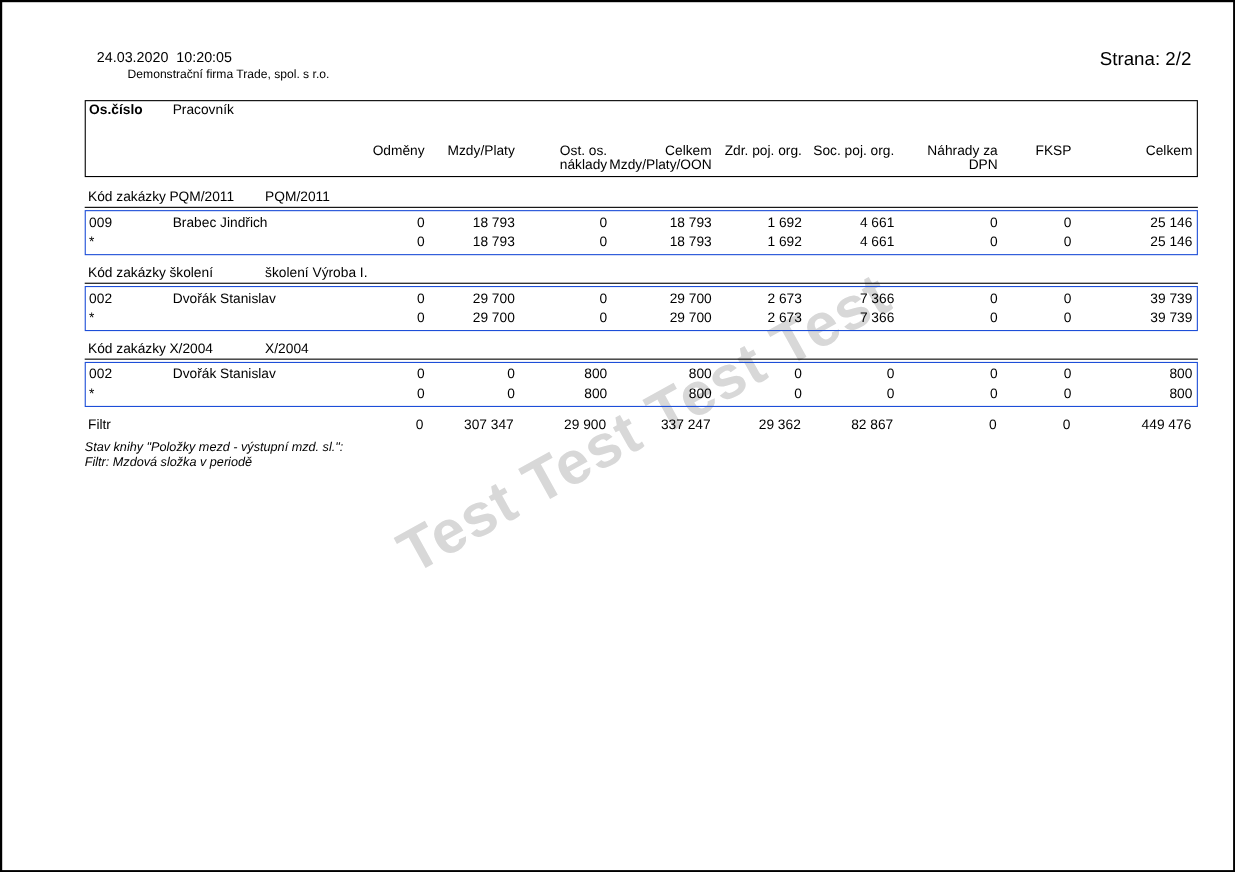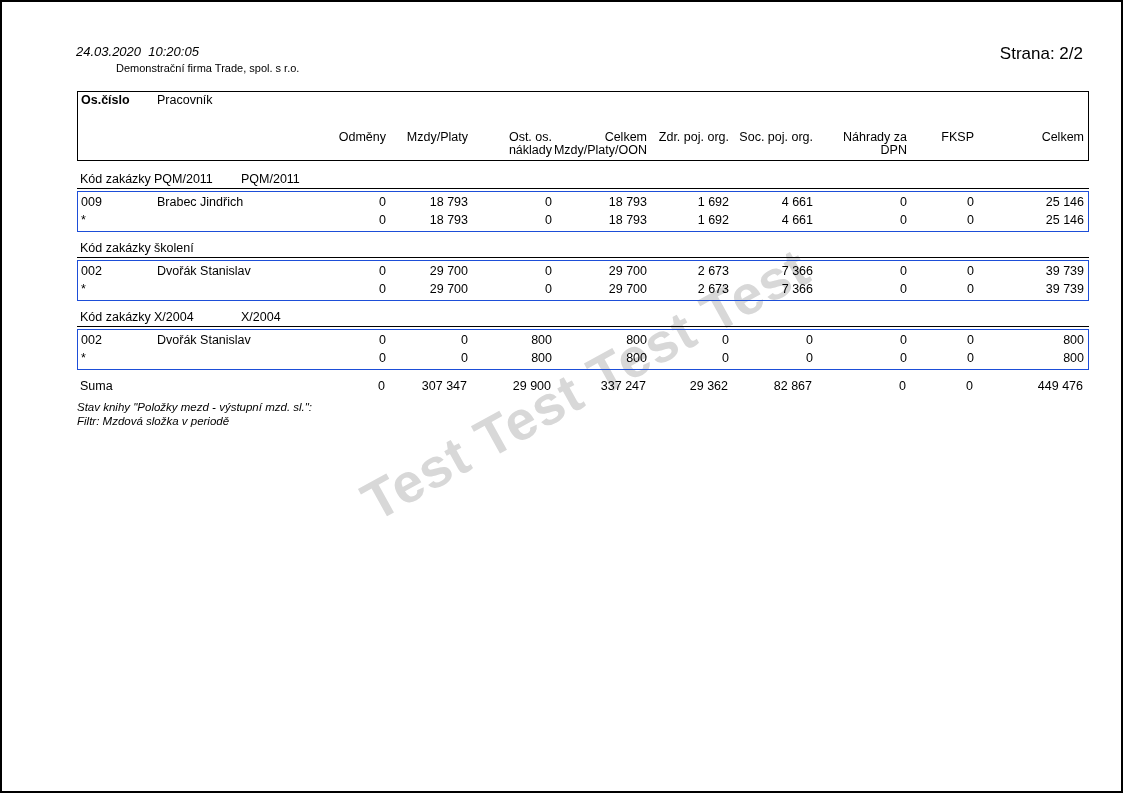"24.03.2020 10:20:05" .dt { font-style: italic -> none; left: 74px -> 86px }
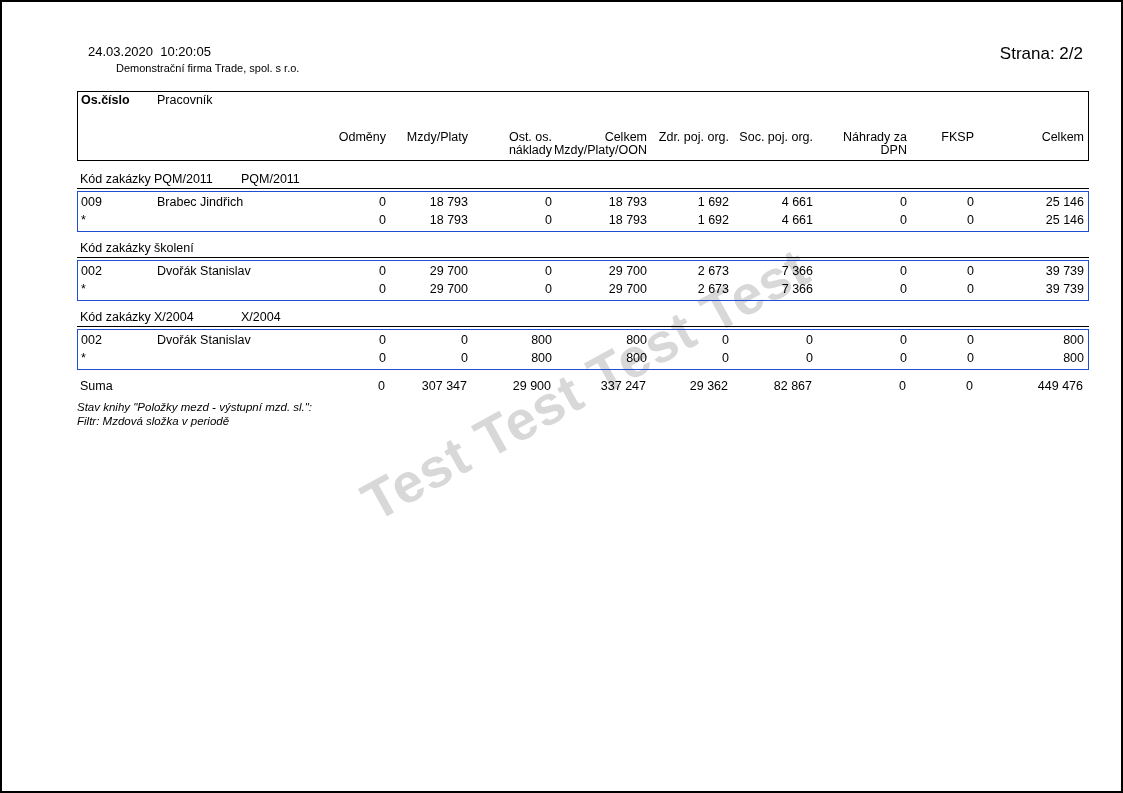"školení Výroba I." span.gn { html: none -> <span>školení Výroba I.</span> }
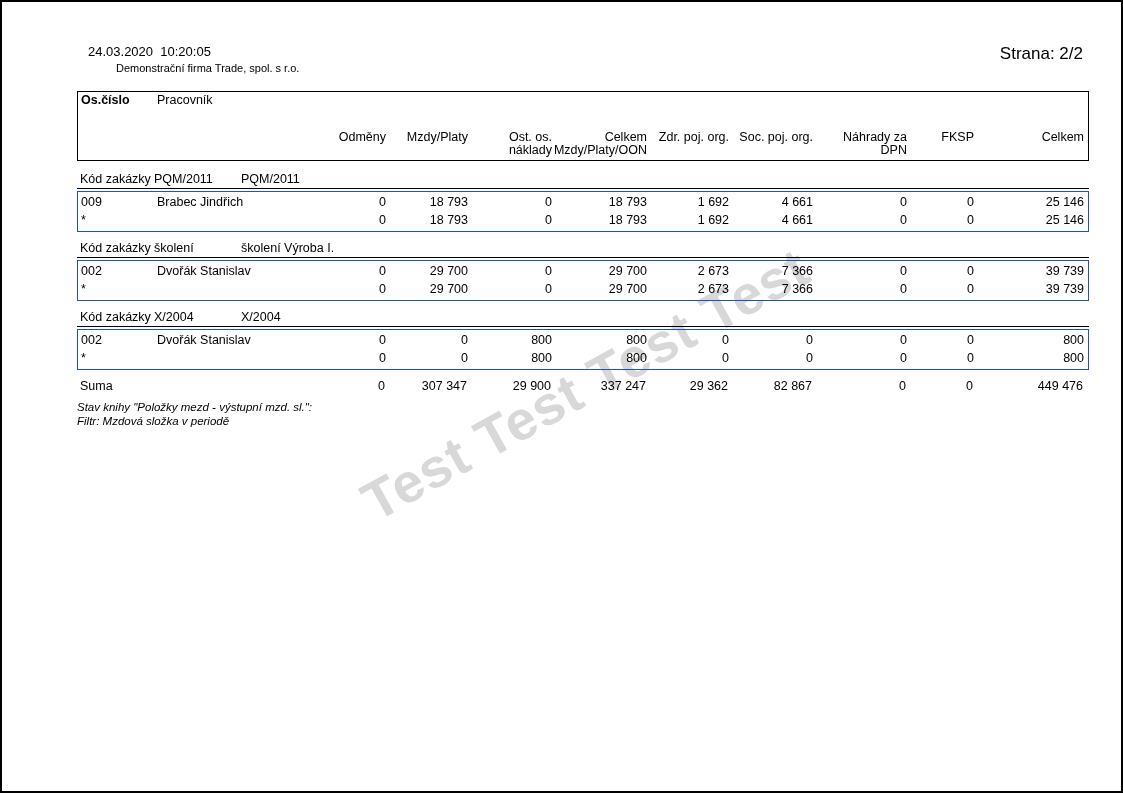"Suma" div.cell { text: Suma -> Filtr }
